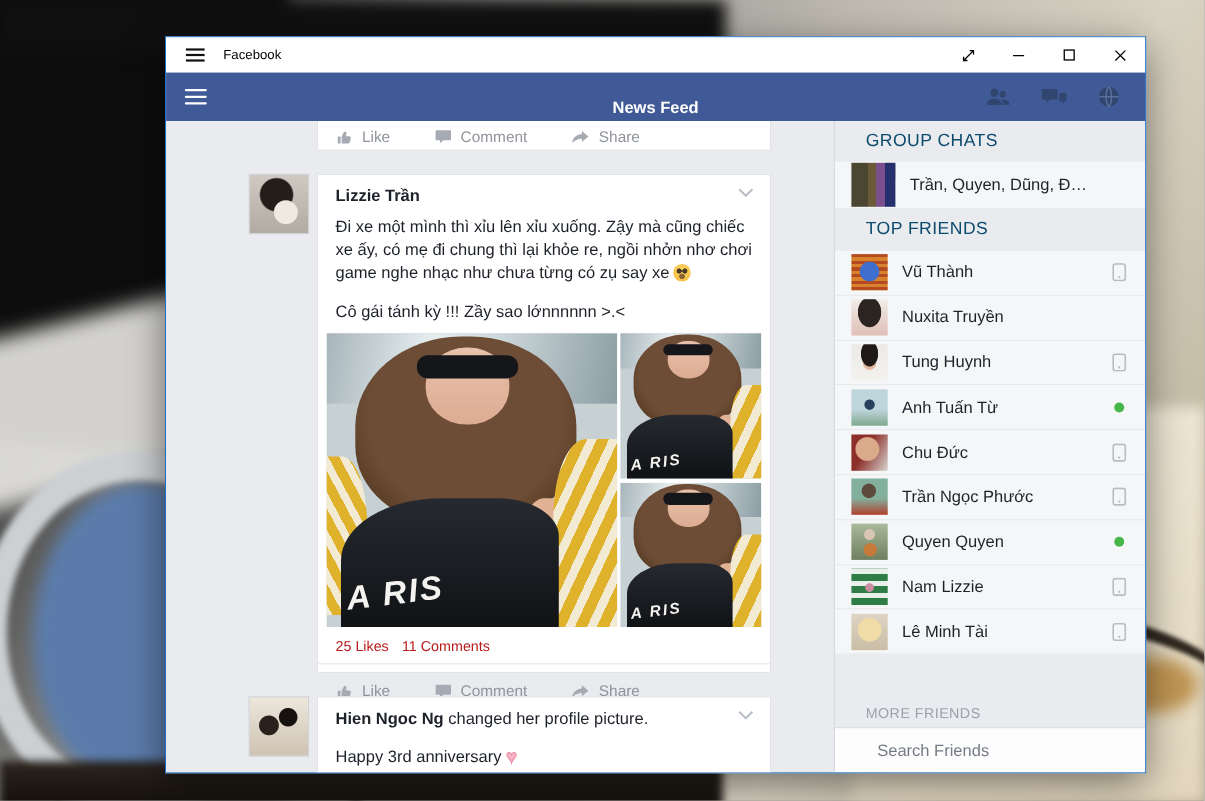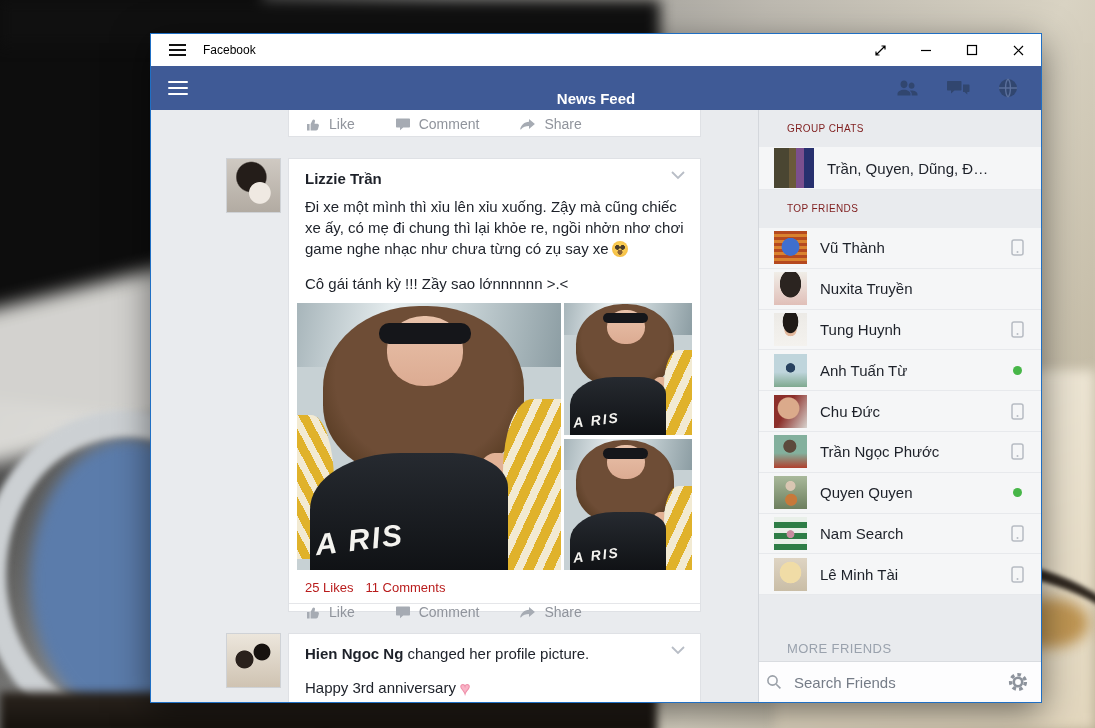"Like" .p-actions { padding: 0 16px -> 16px 16px }
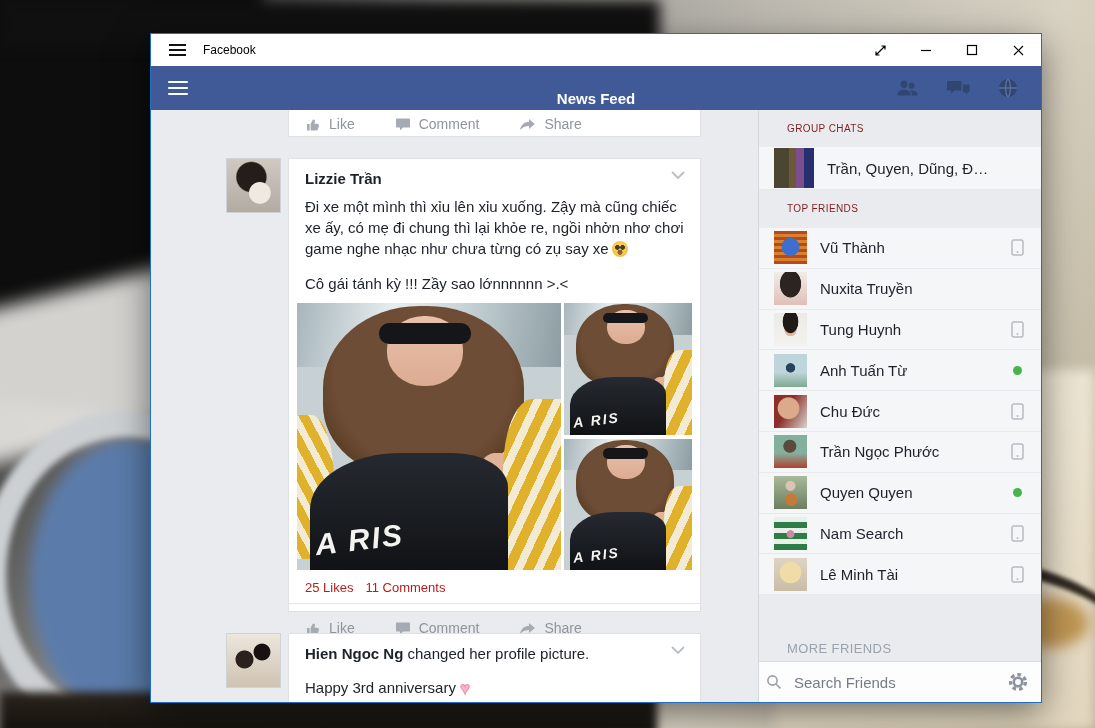"GROUP CHATS" .sb-header { color: #7f1d1d -> #0c4a6e; font-size: 10px -> 16px }
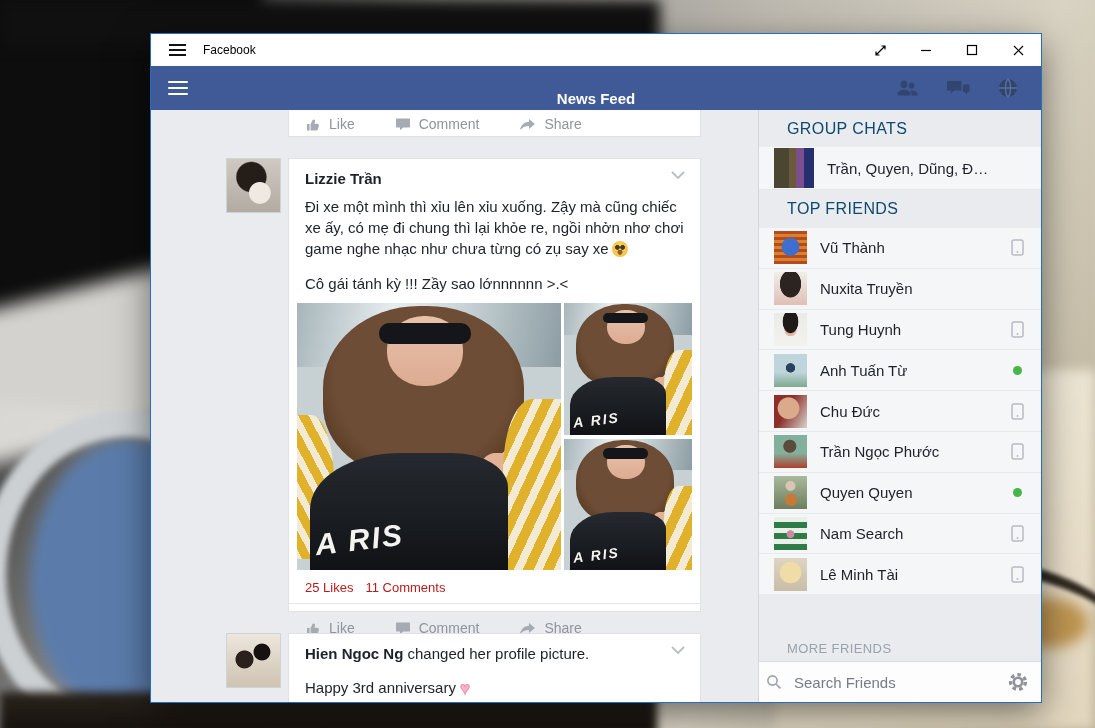"Nam Search" div.sb-name { text: Search -> Lizzie }
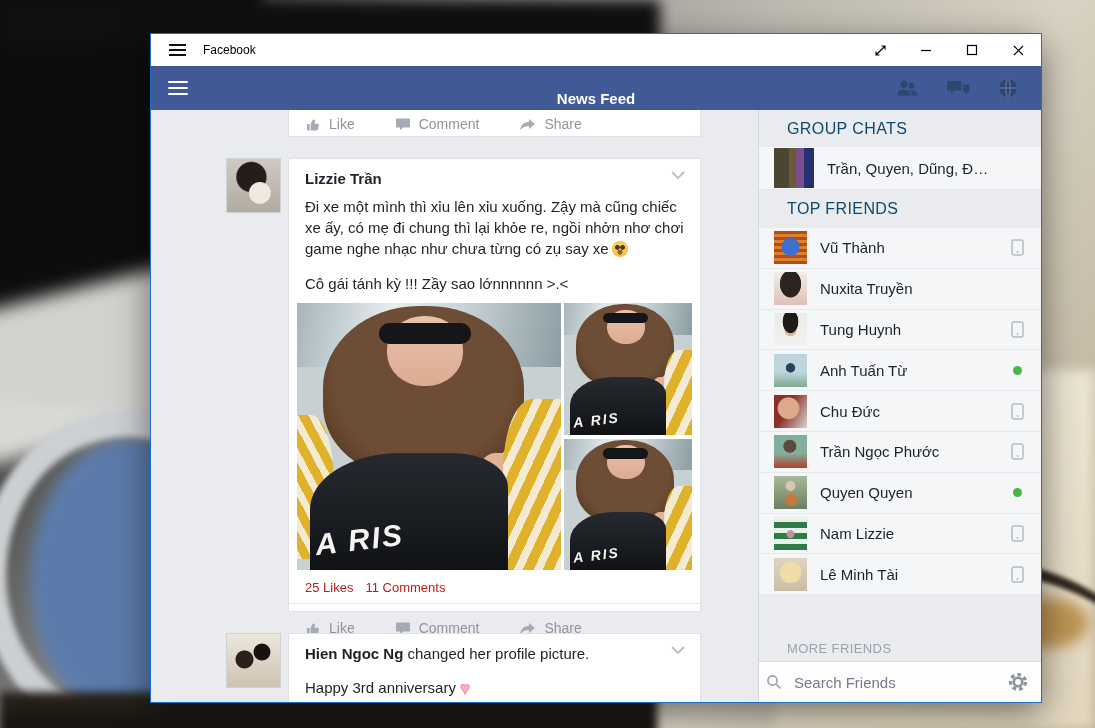"Search Friends" .sb-search { flex-direction: none -> column }
